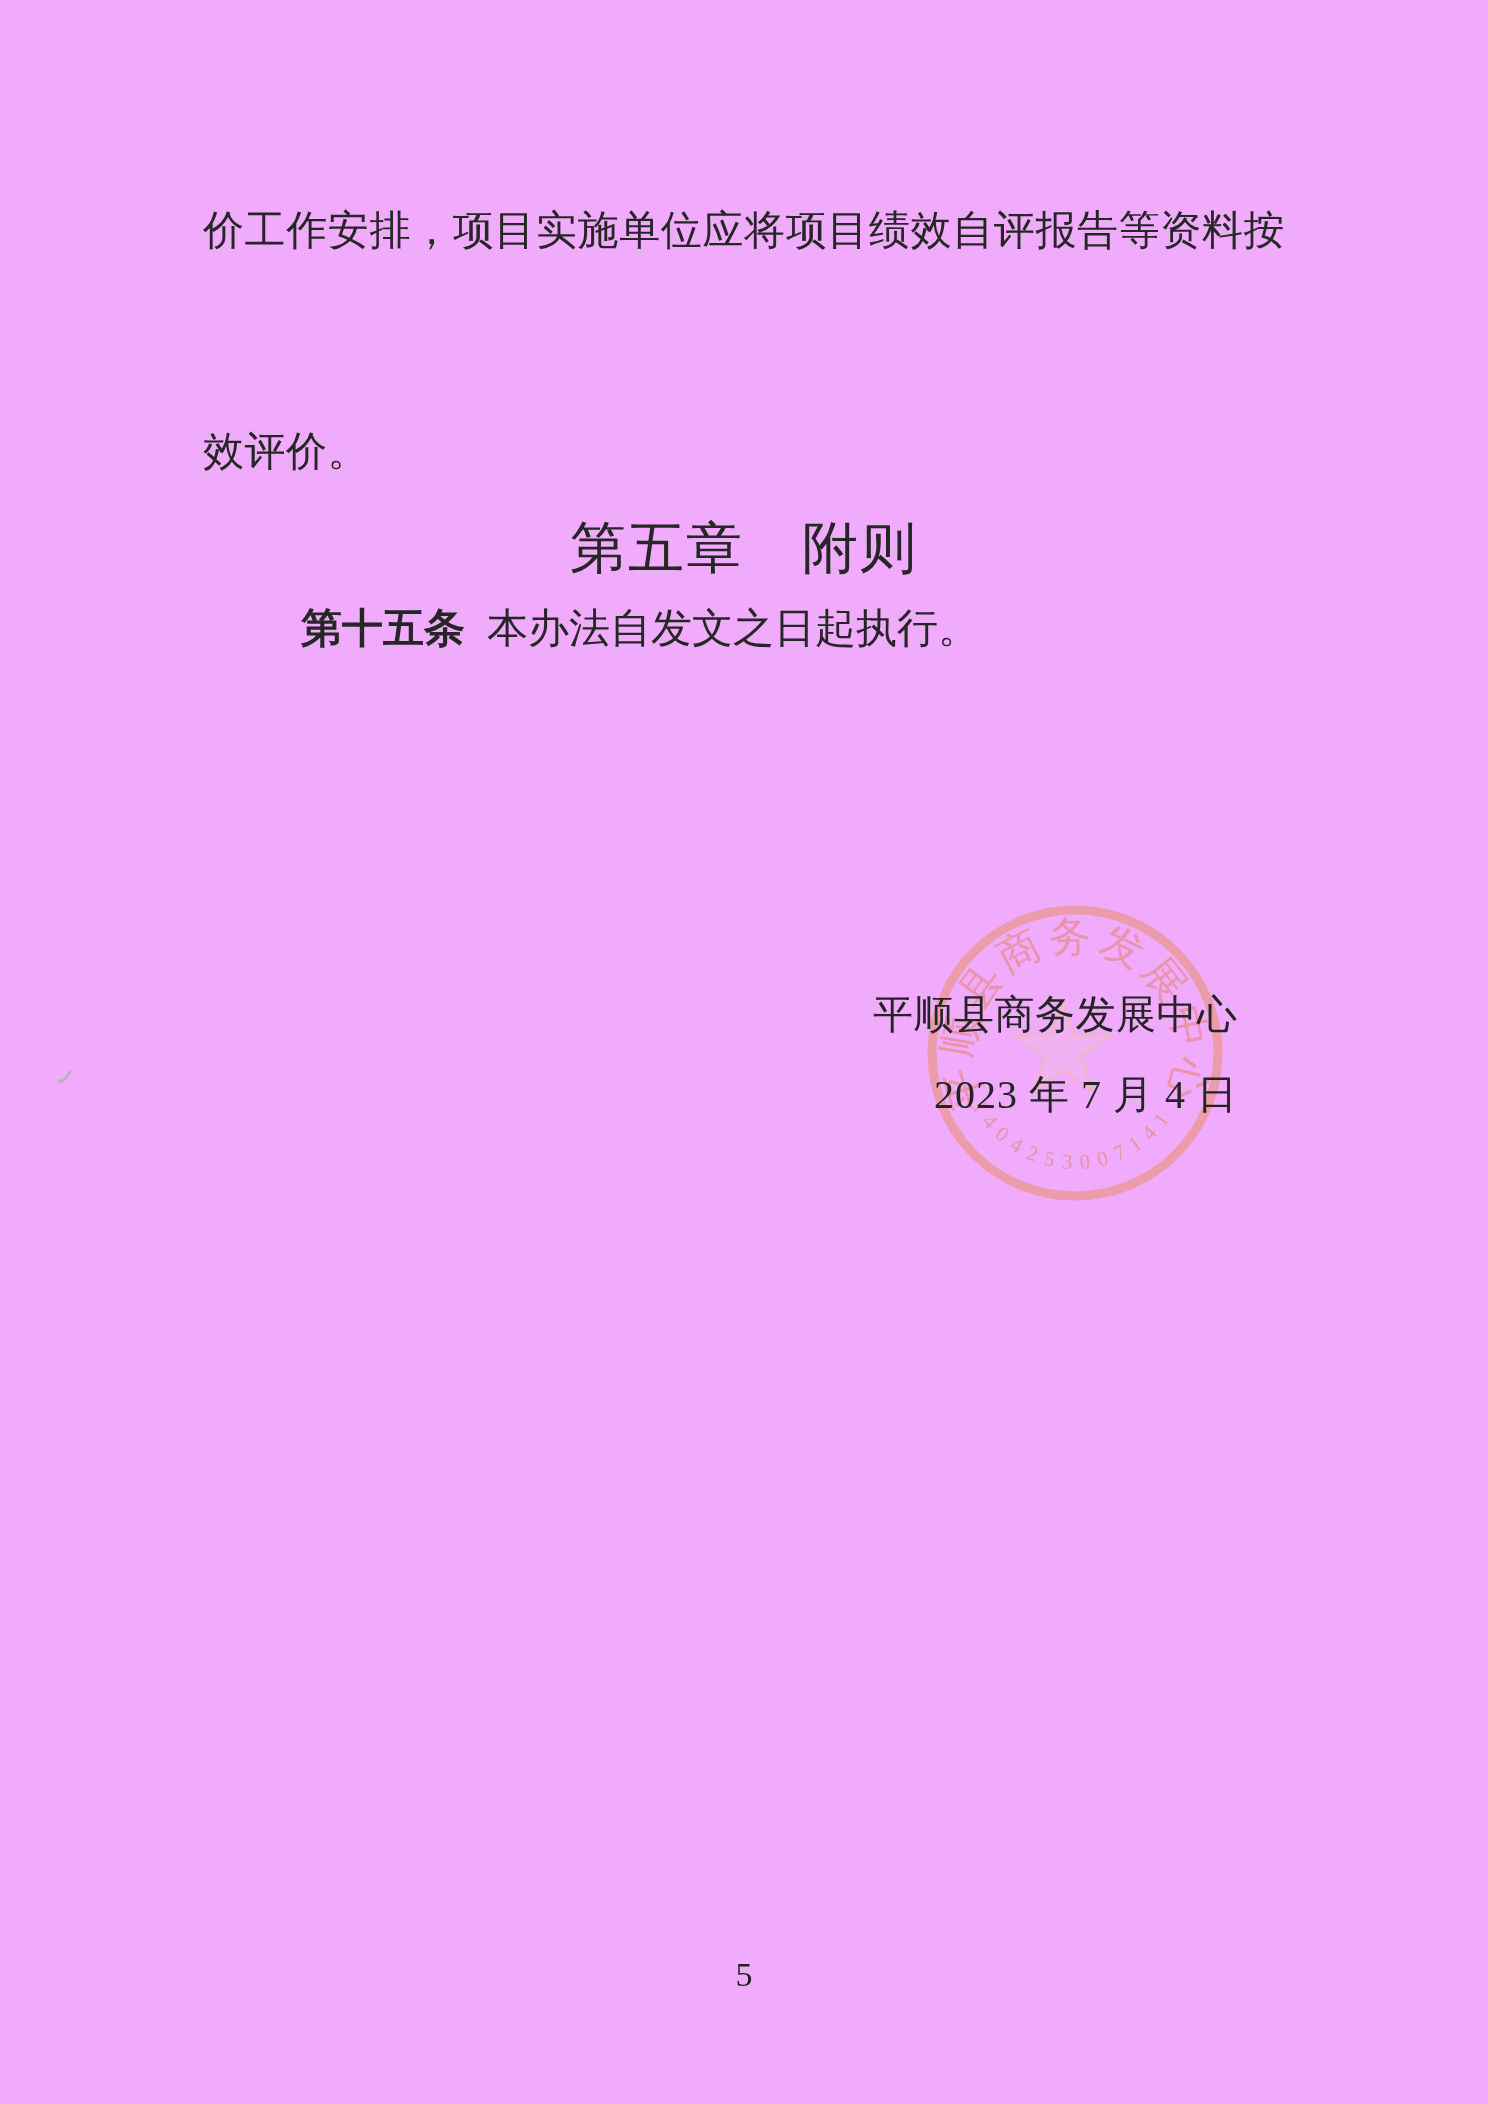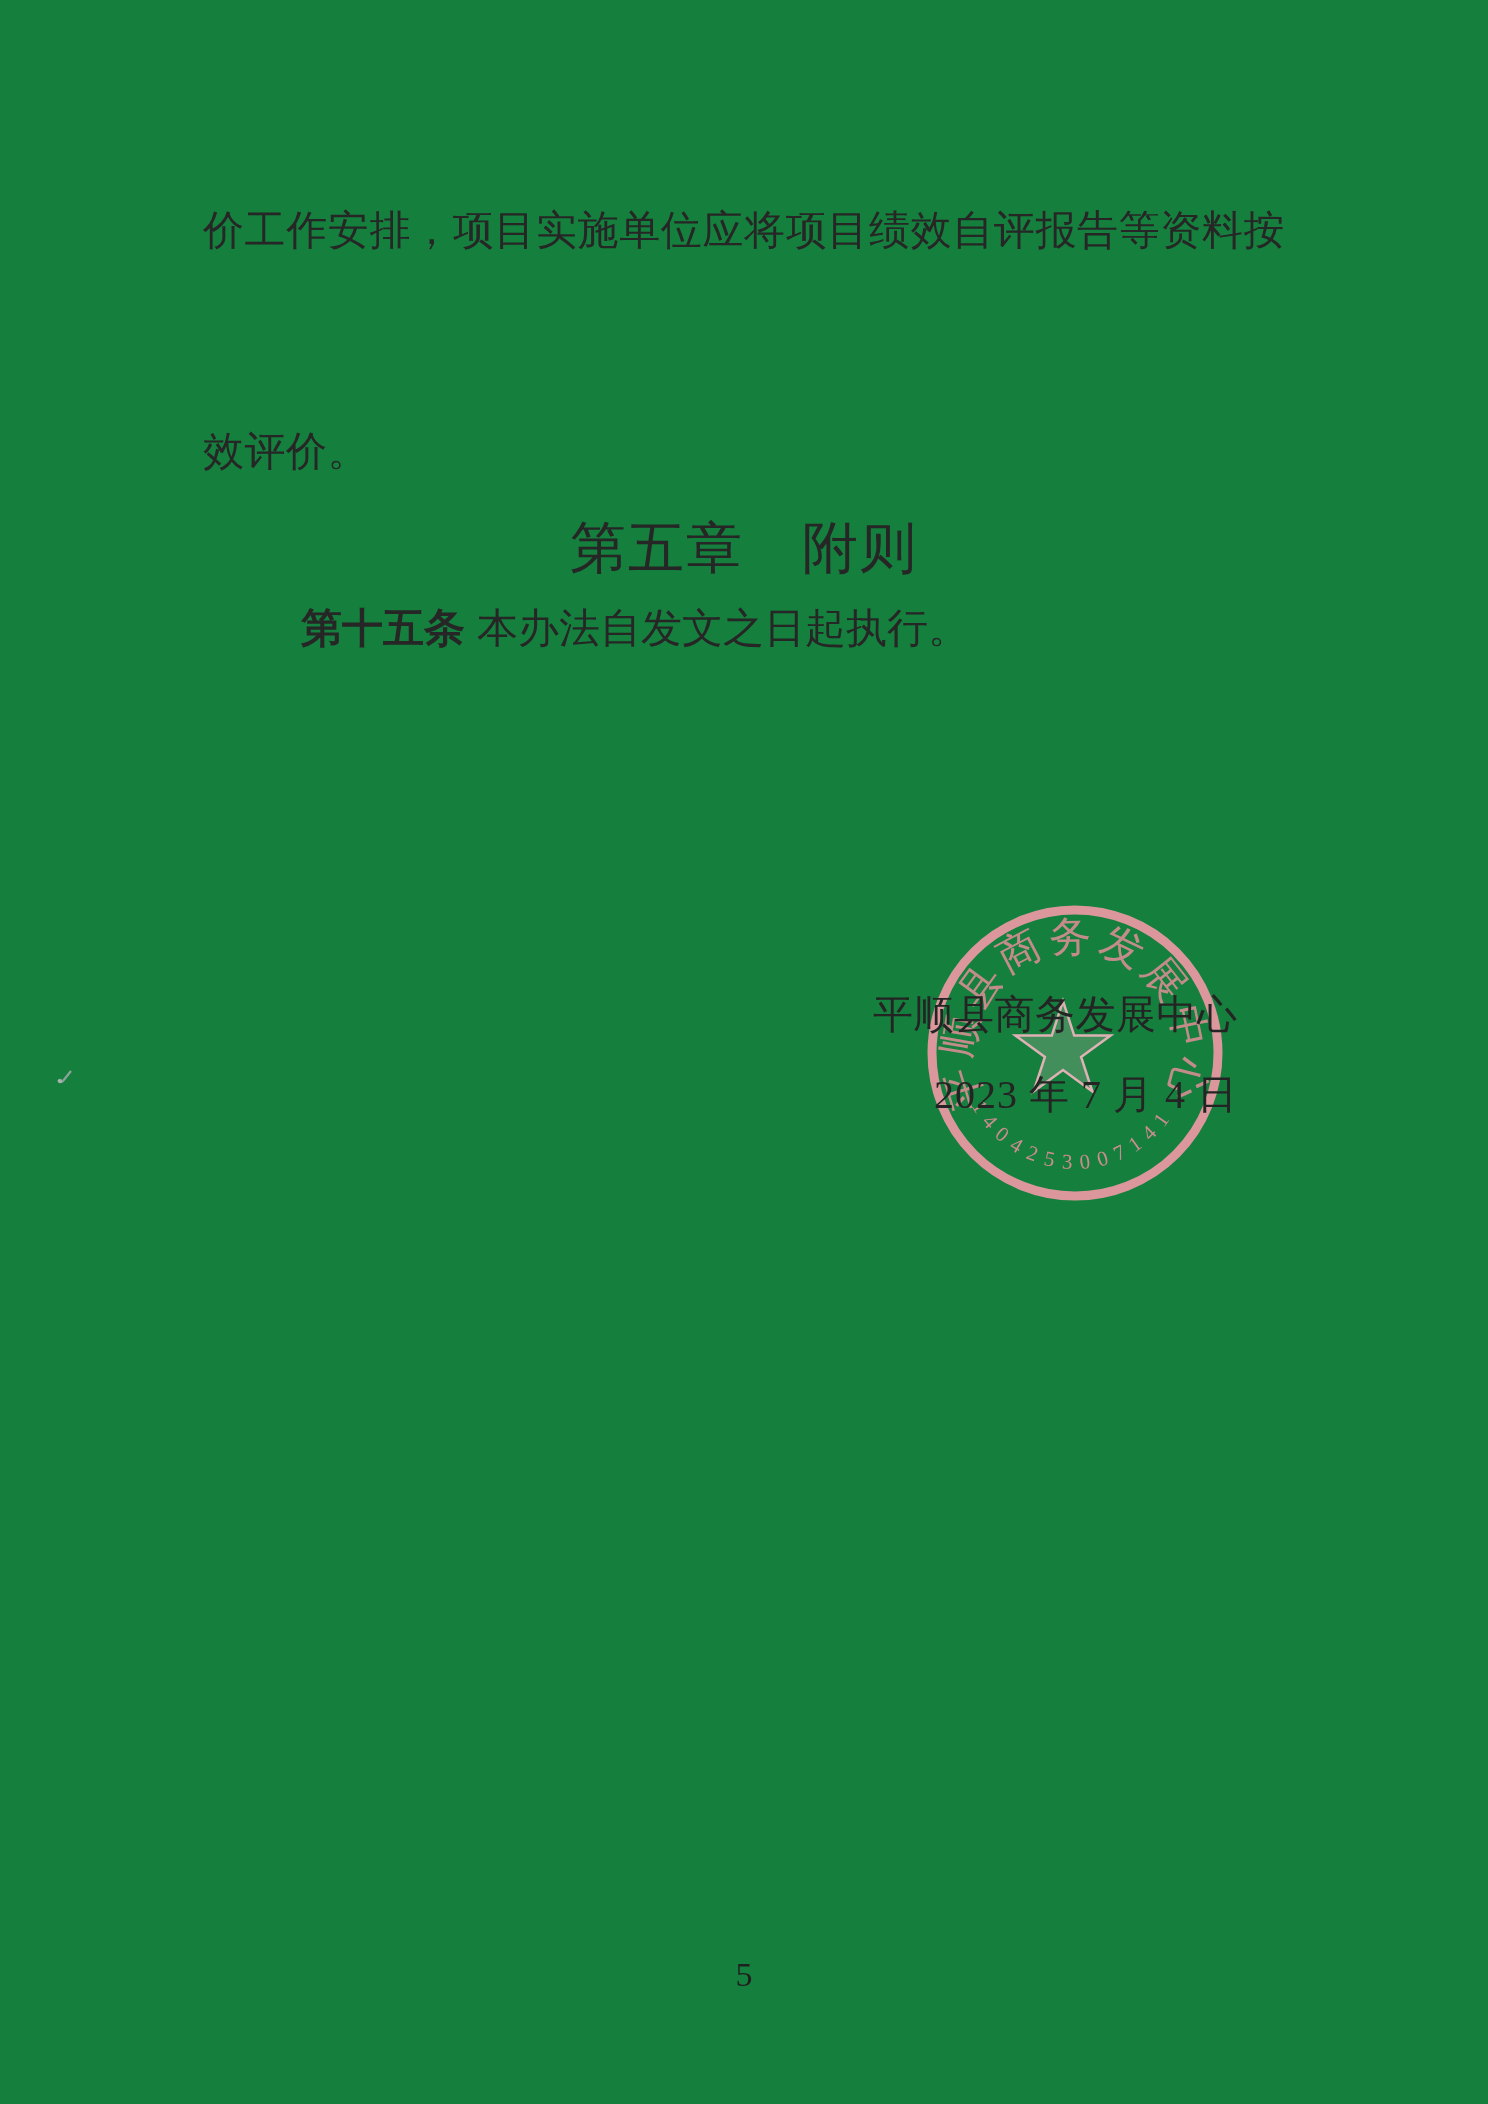"价工作安排，项目实施单位应将项目绩效自评报告等资料按" .page { background: #15803d -> #f0abfc }
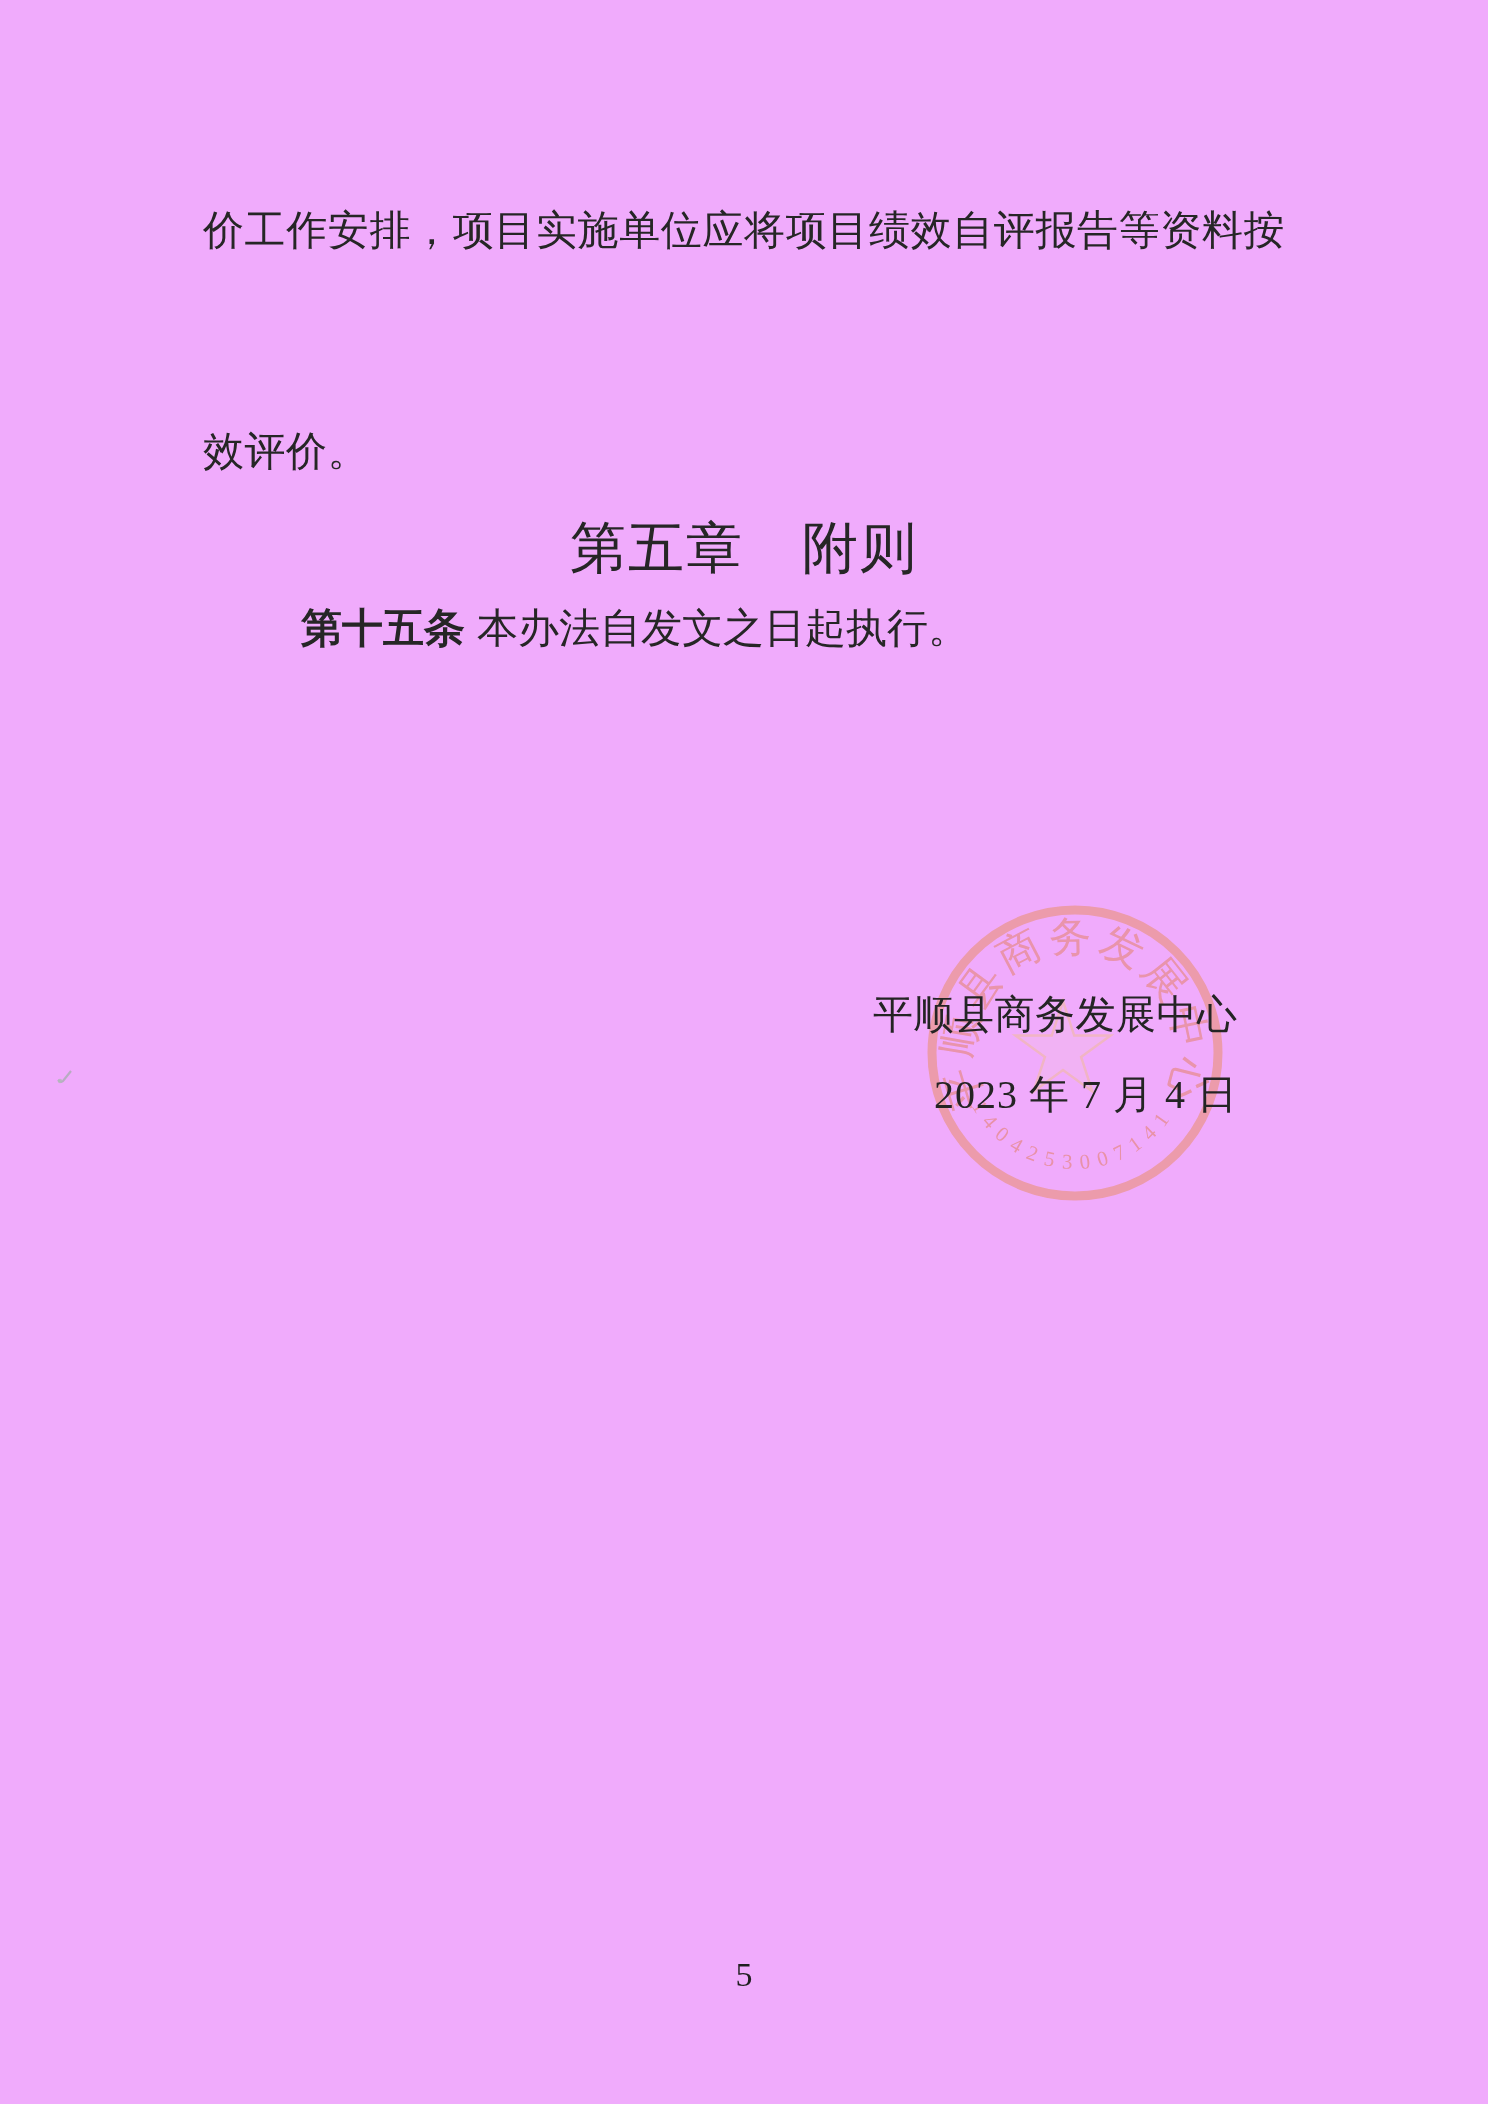"本办法自发文之日起执行。" .article .arttext { margin-left: 12px -> 22px }
